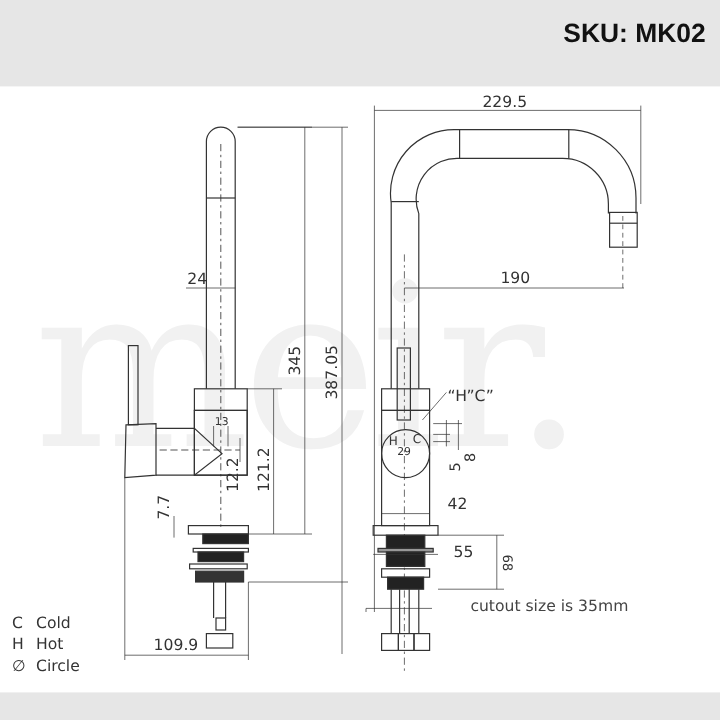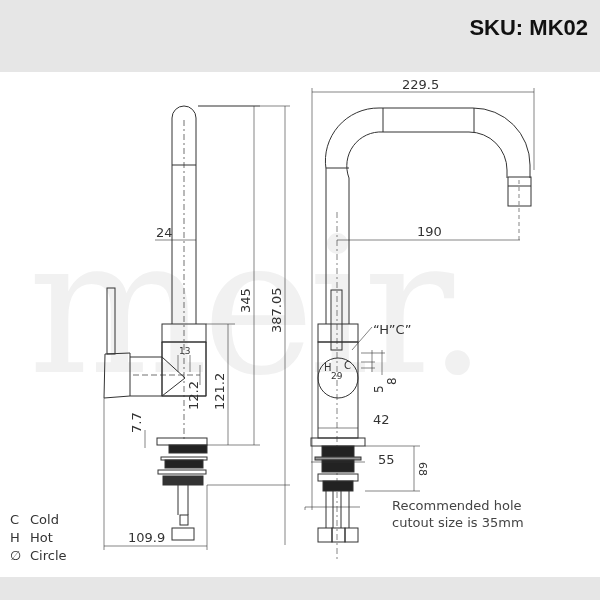"Recommended hole" div { html: <div>Recommended hole</div> -> none }
